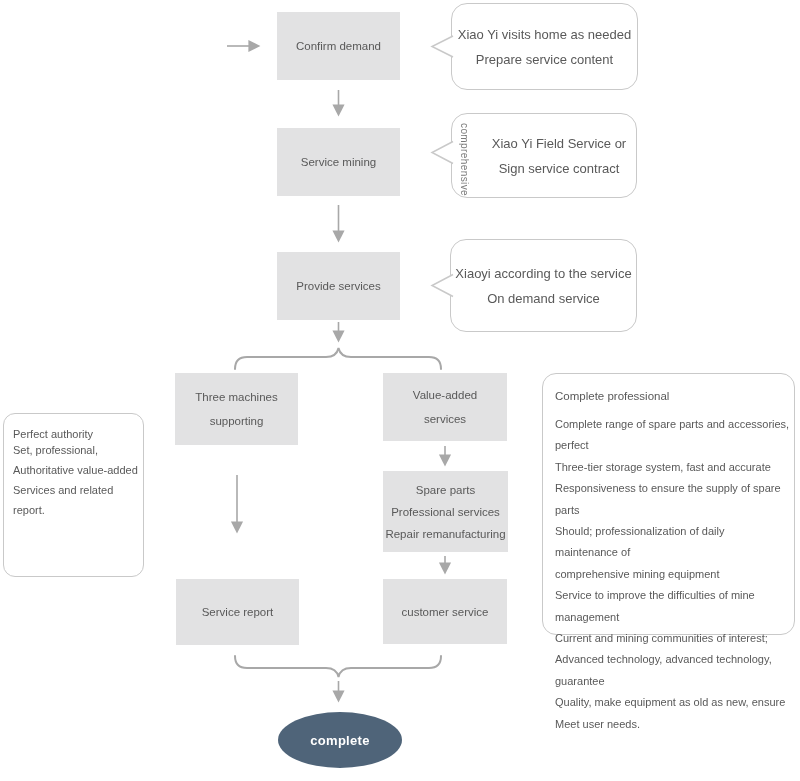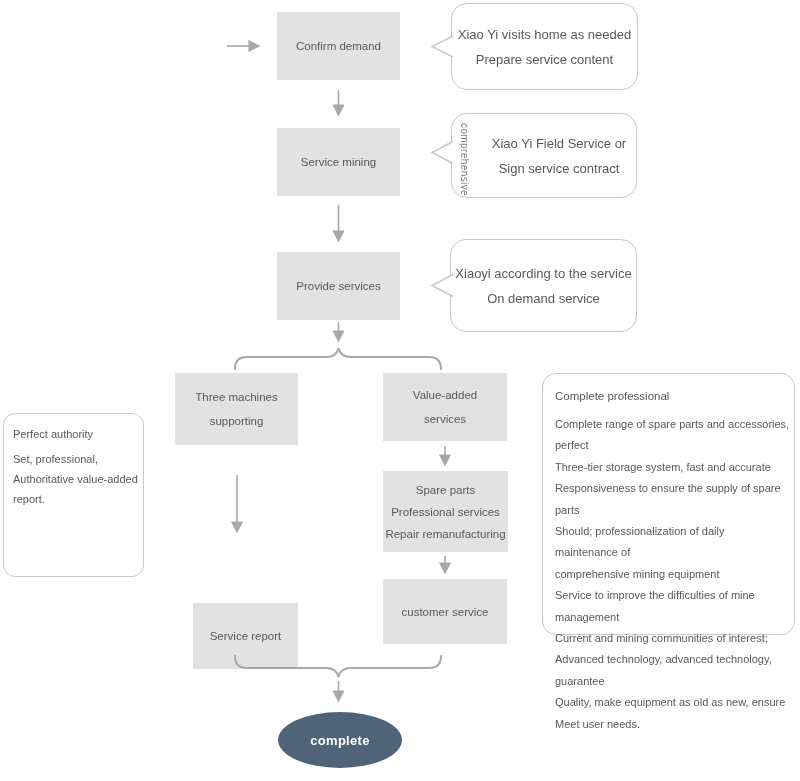"Perfect authority" #panel-authority .panel-title { margin-bottom: 9px -> none }
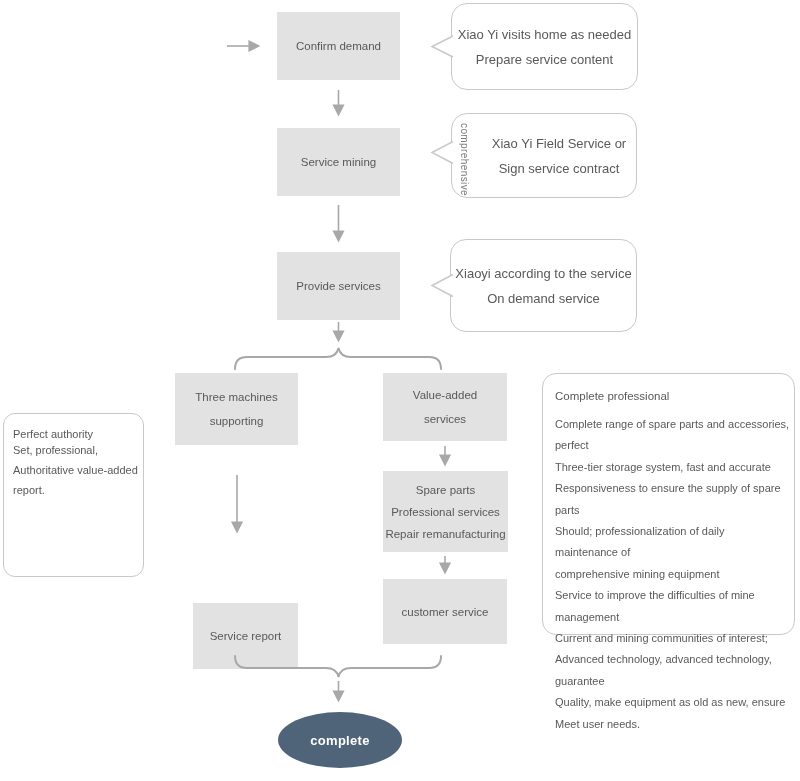"Services and related" div.panel-line { html: none -> <div>Services and related</div> }
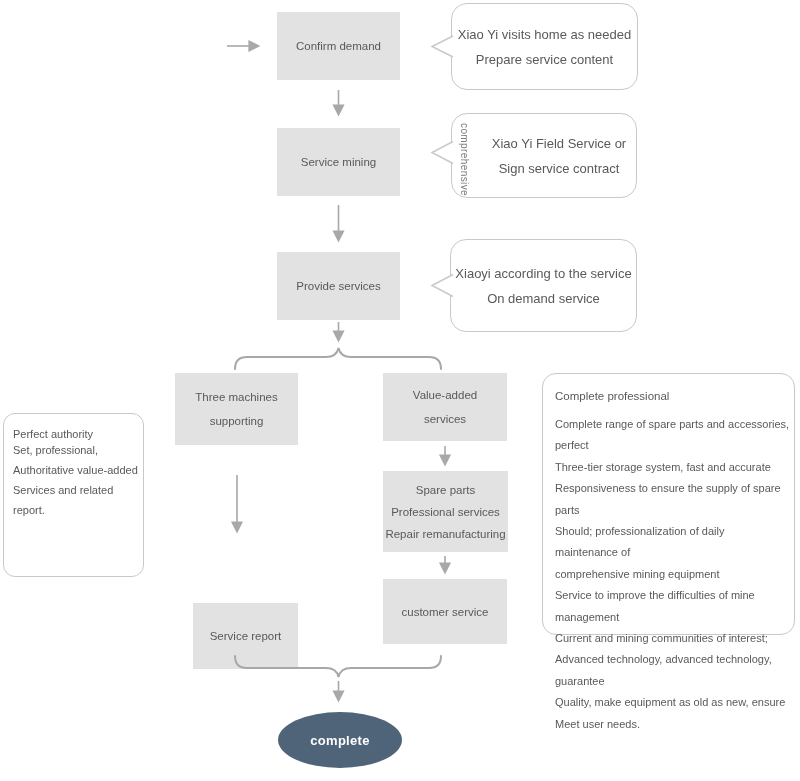"Service report" #node-report { left: 193px -> 176px; margin-top: 24px -> none; width: 105px -> 123px }
